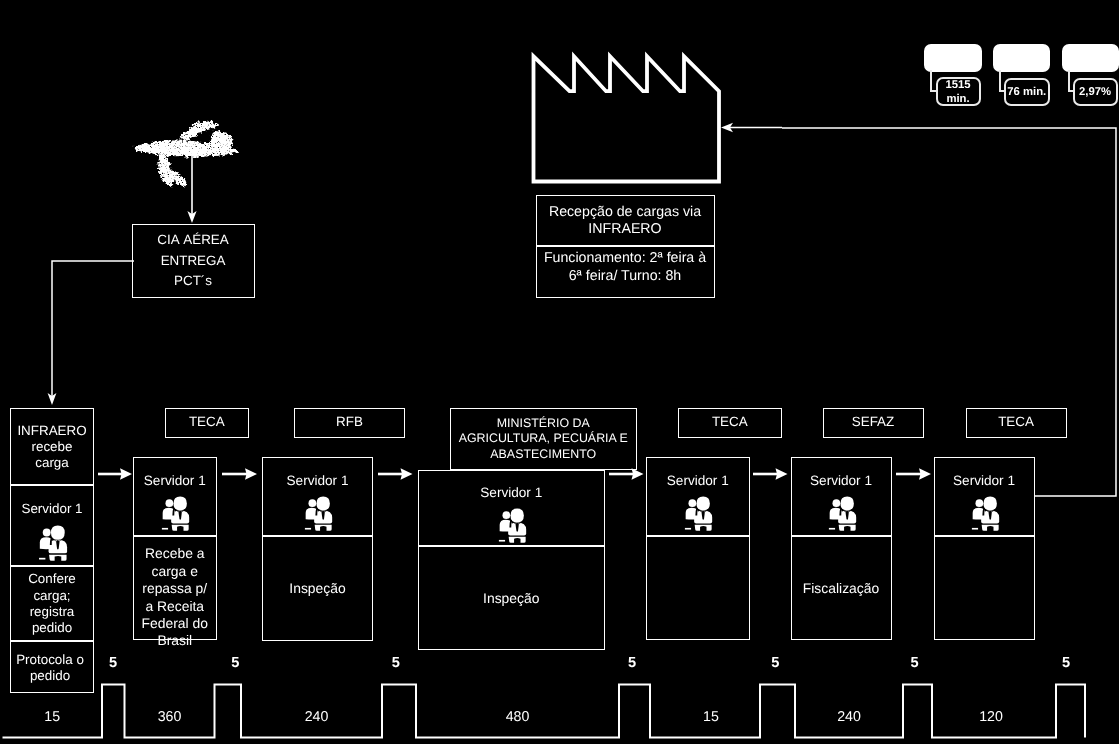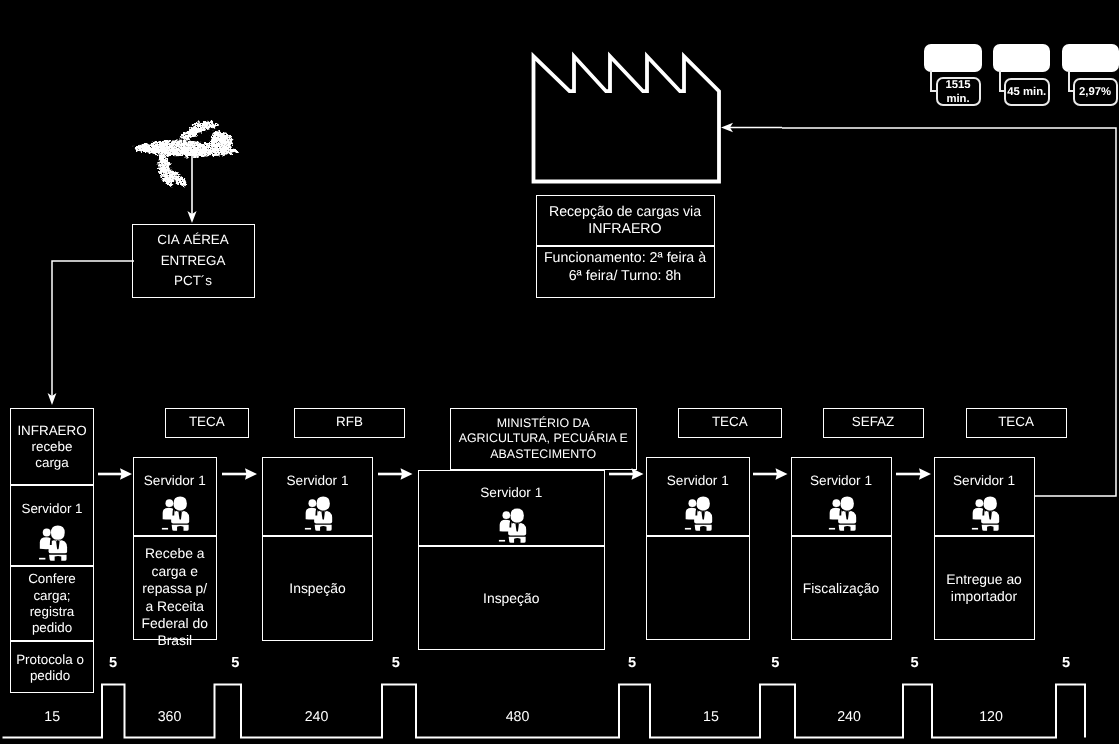"45 min." div.abs { text: 45 -> 76 }
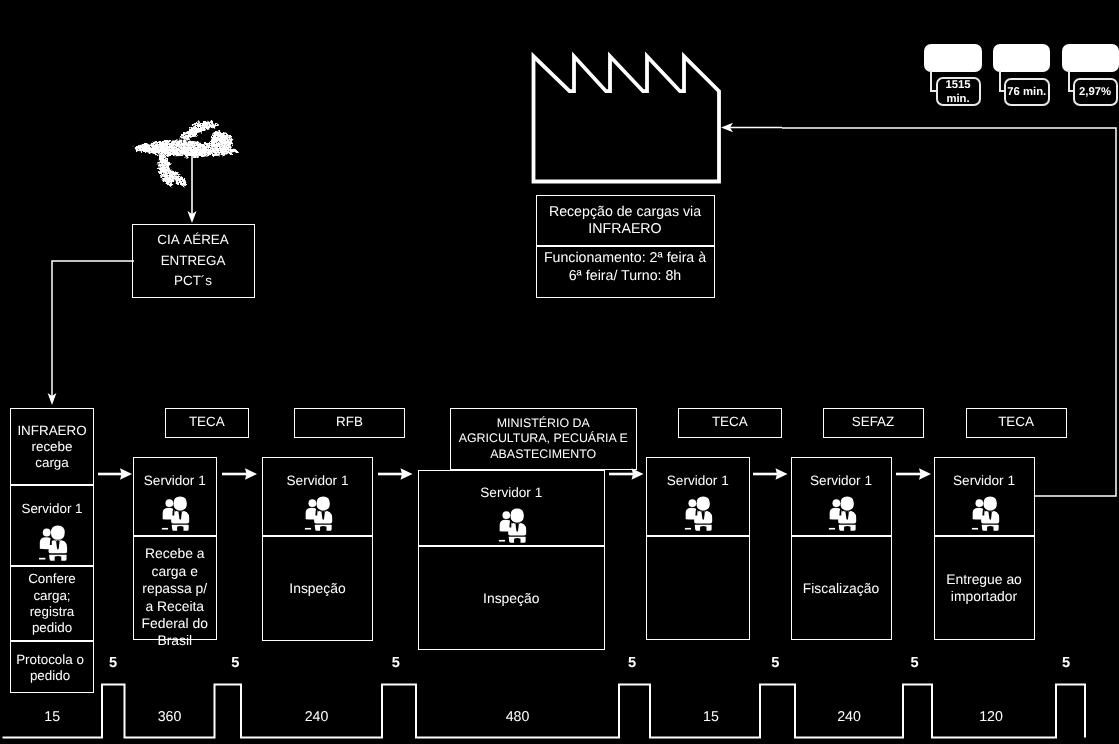"Entregue ao" div.abs { html: <div> <div> <div>Entregue ao</div> <div>importador</div> </div> </div> -> none }
